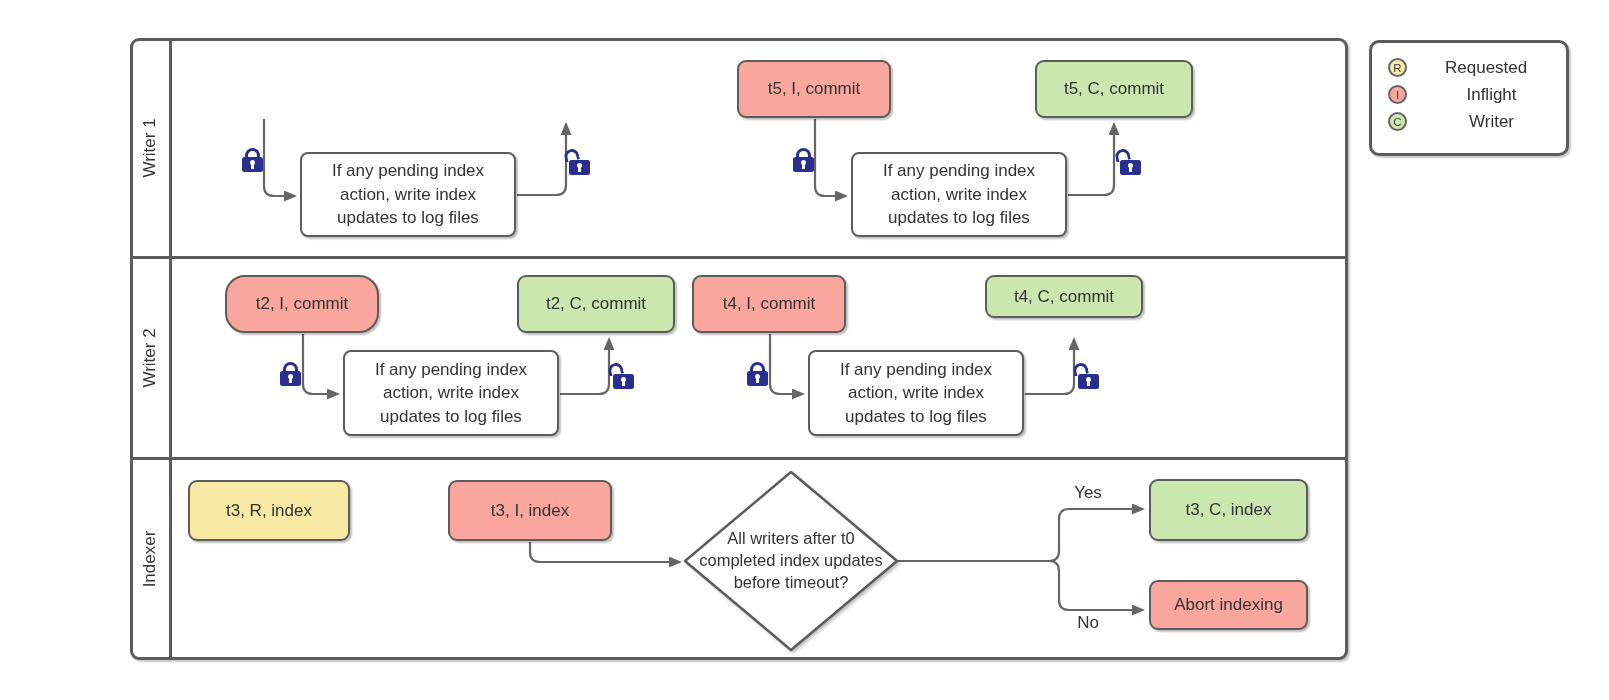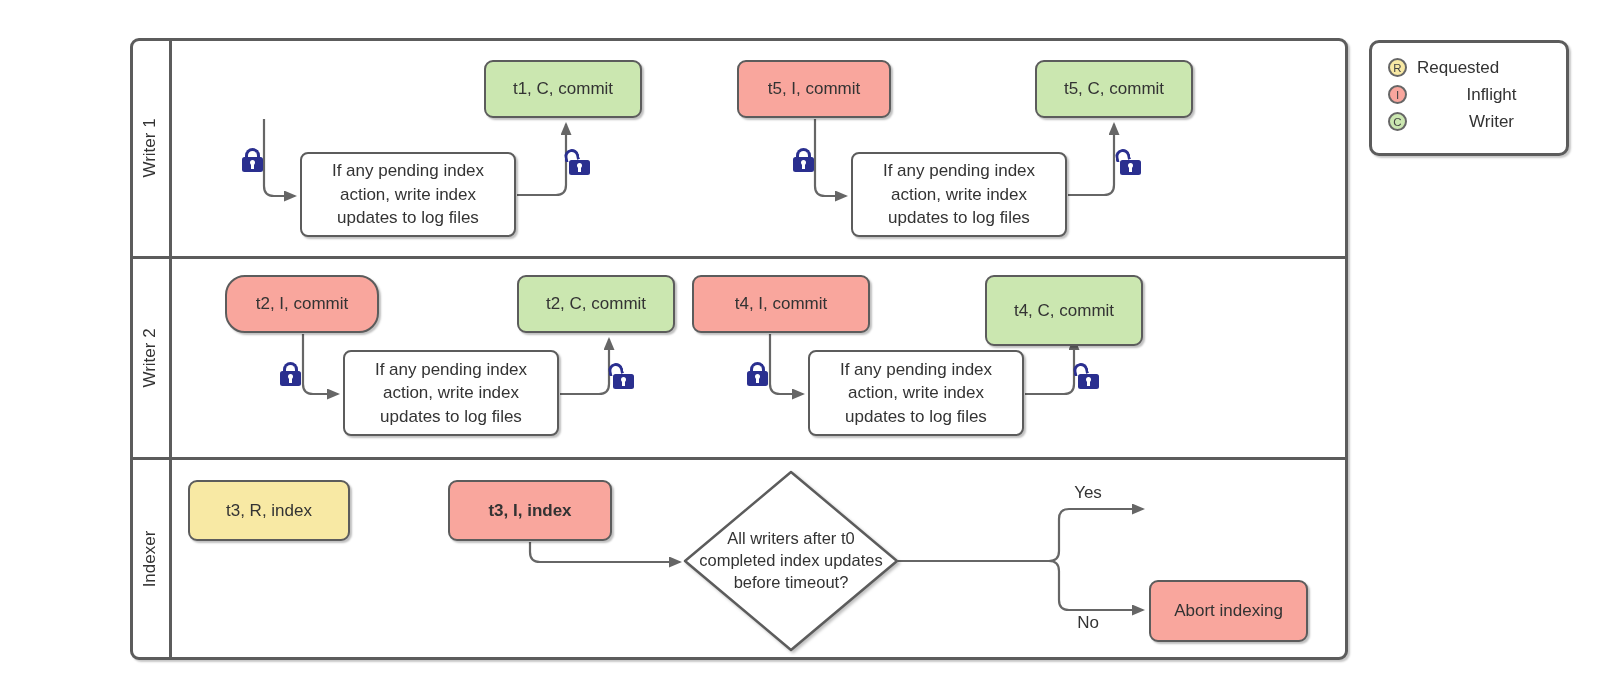"Requested" .legend-row:first-child .legend-label { margin-left: none -> 28px }
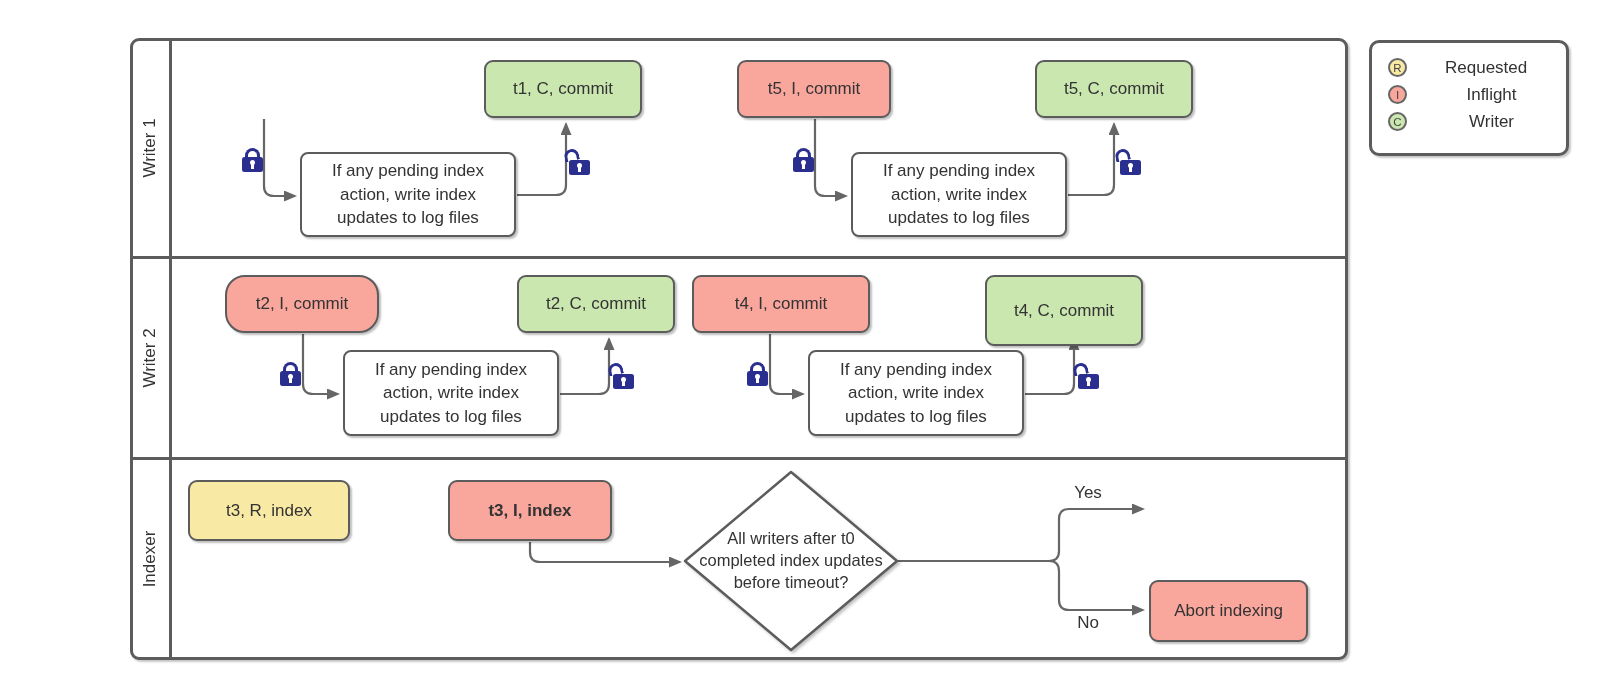"t1, C, commit" div.node { html: <div>t1, C, commit</div> -> none }
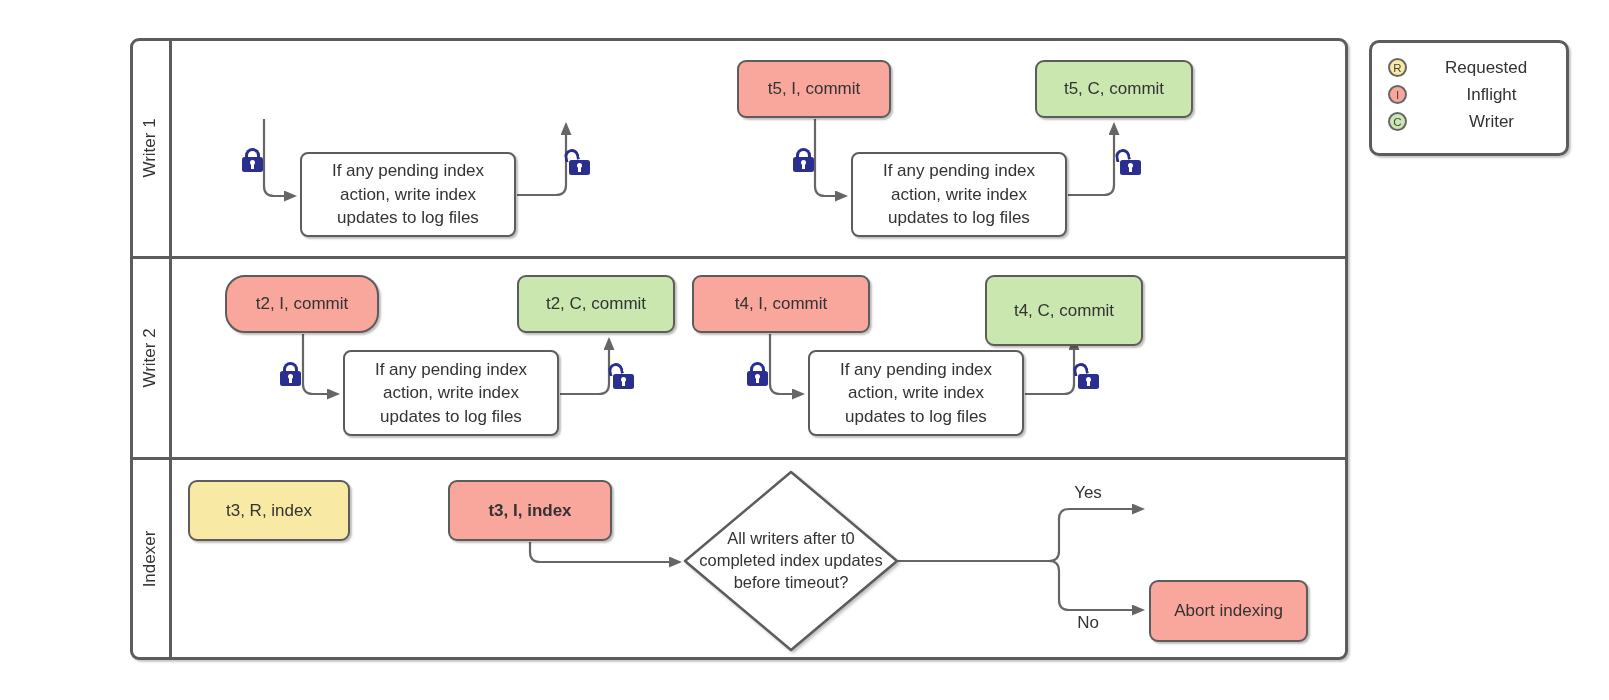"t4, I, commit" div.node { width: 178px -> 154px }
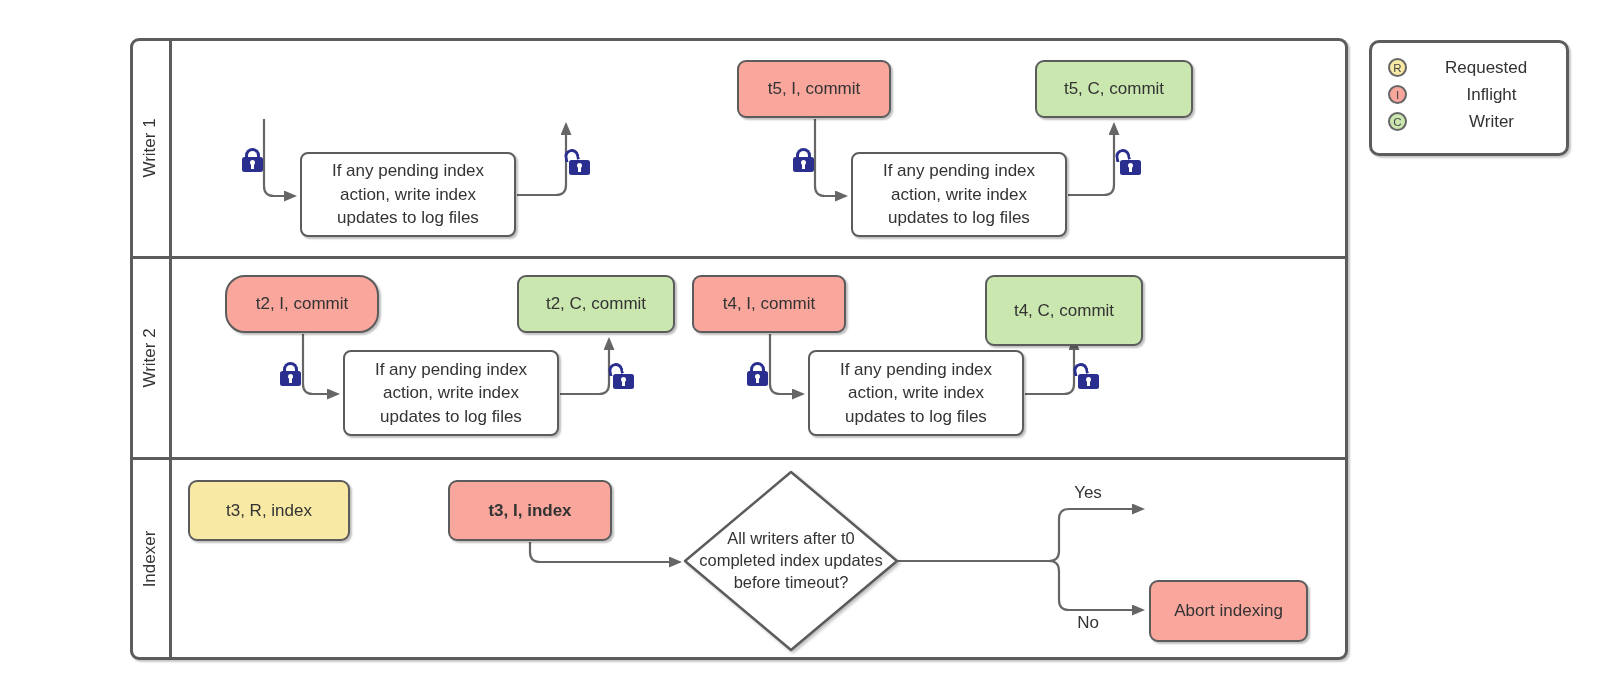"t4, C, commit" div.node { height: 71px -> 43px }
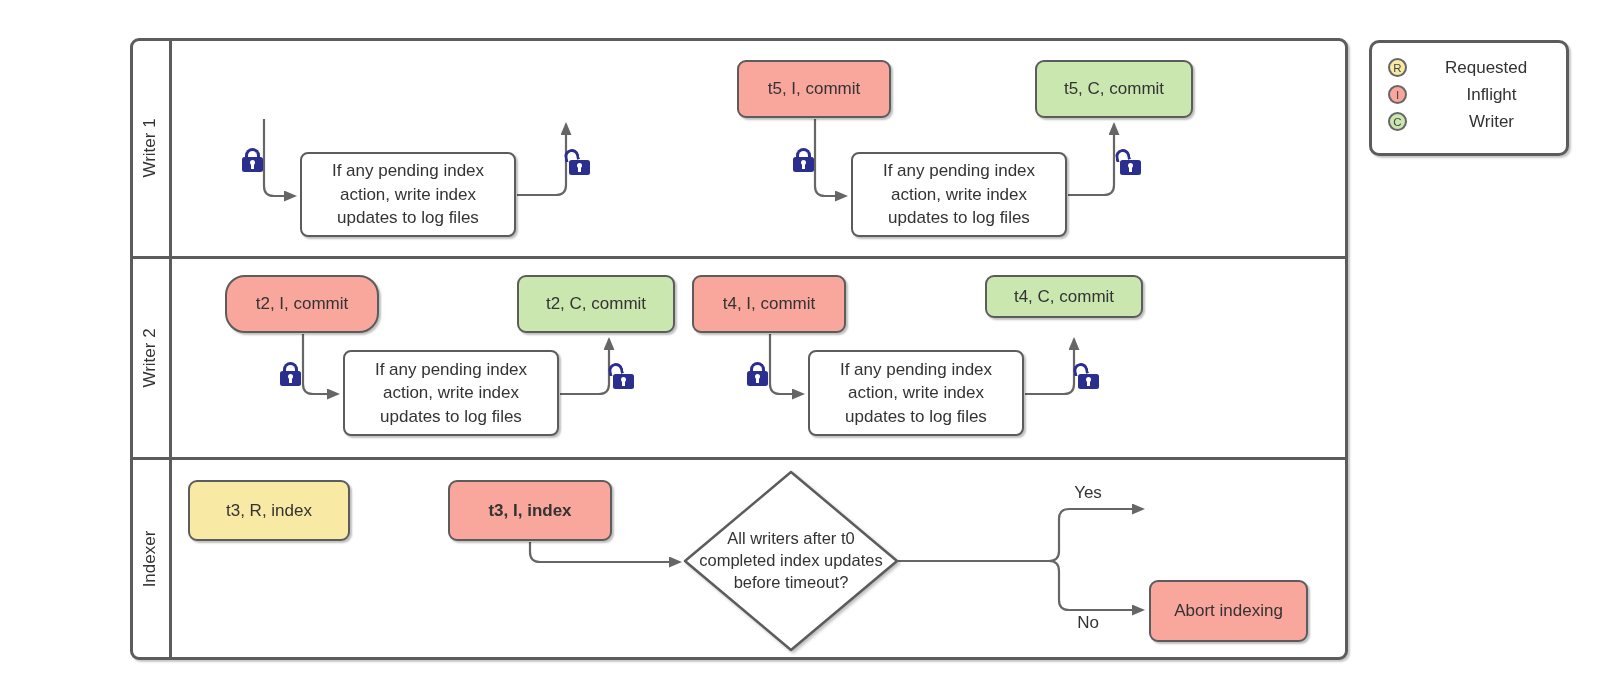"t3, I, index" div.node { font-weight: bold -> none }
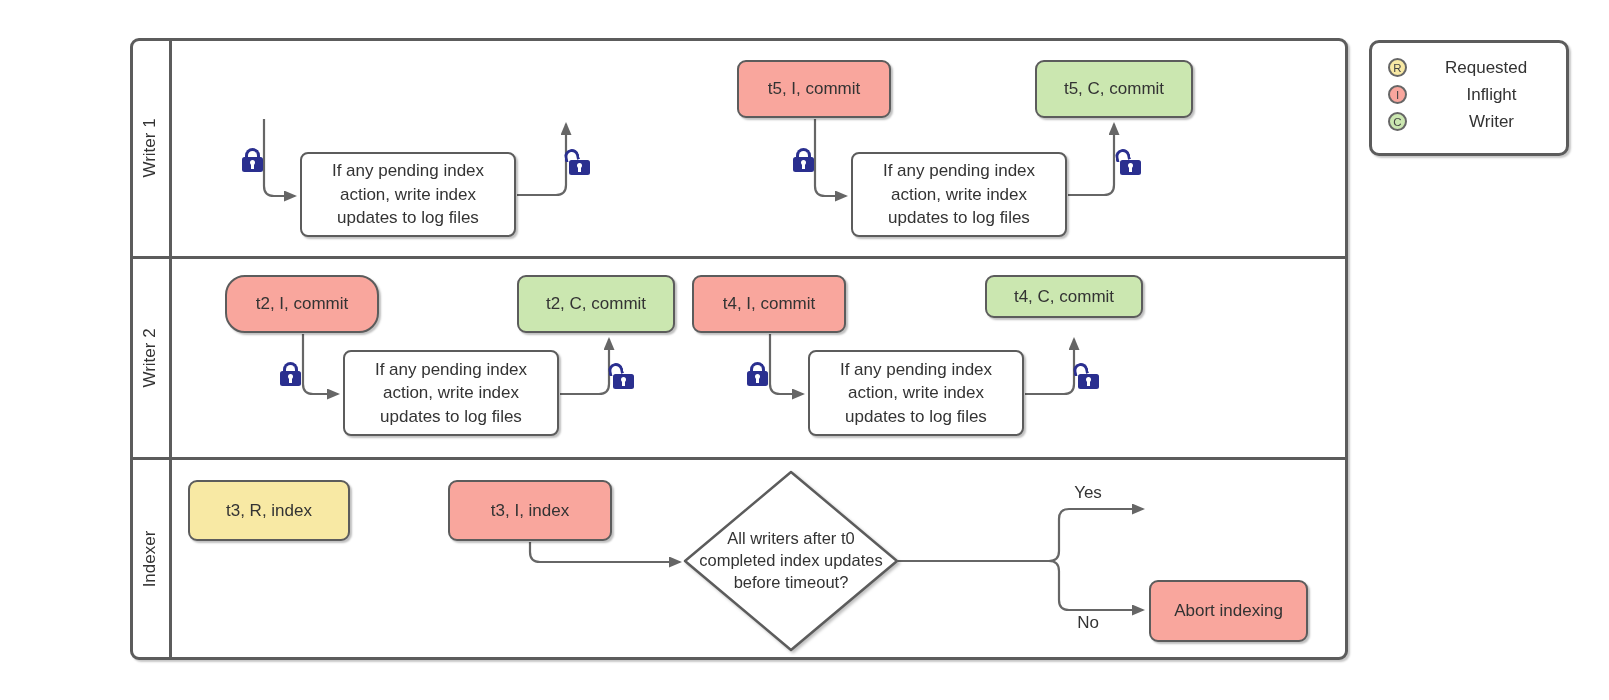"t3, C, index" div.node { html: none -> <div>t3, C, index</div> }
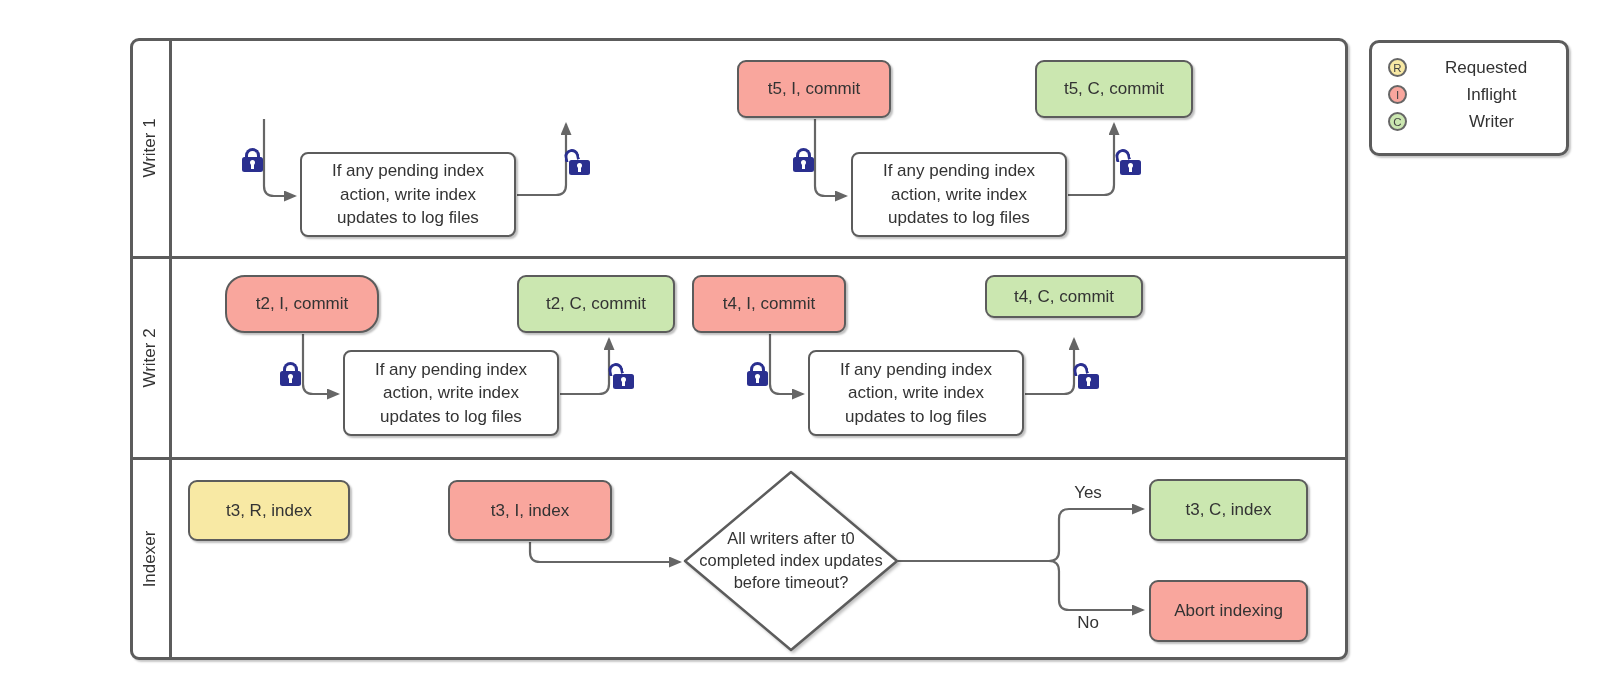"Abort indexing" div.node { height: 62px -> 50px }
